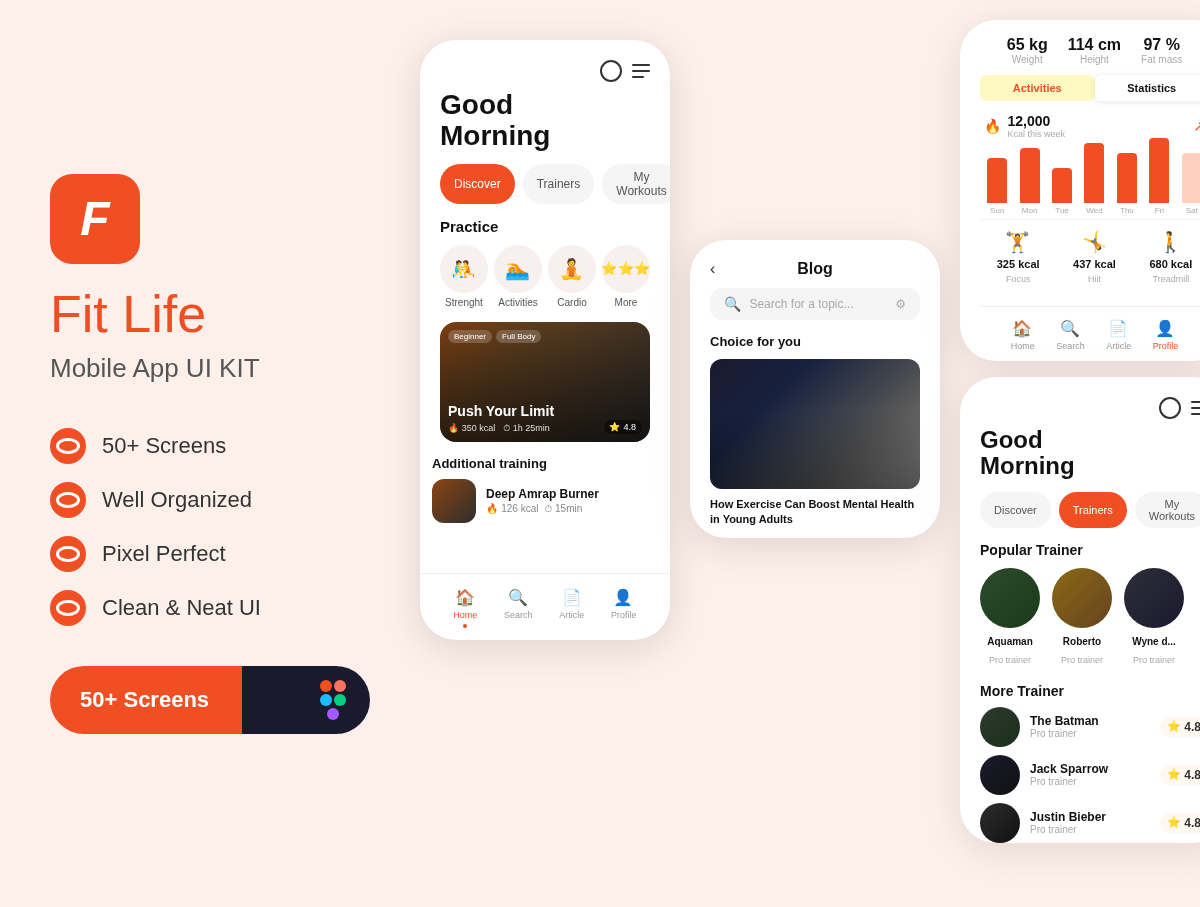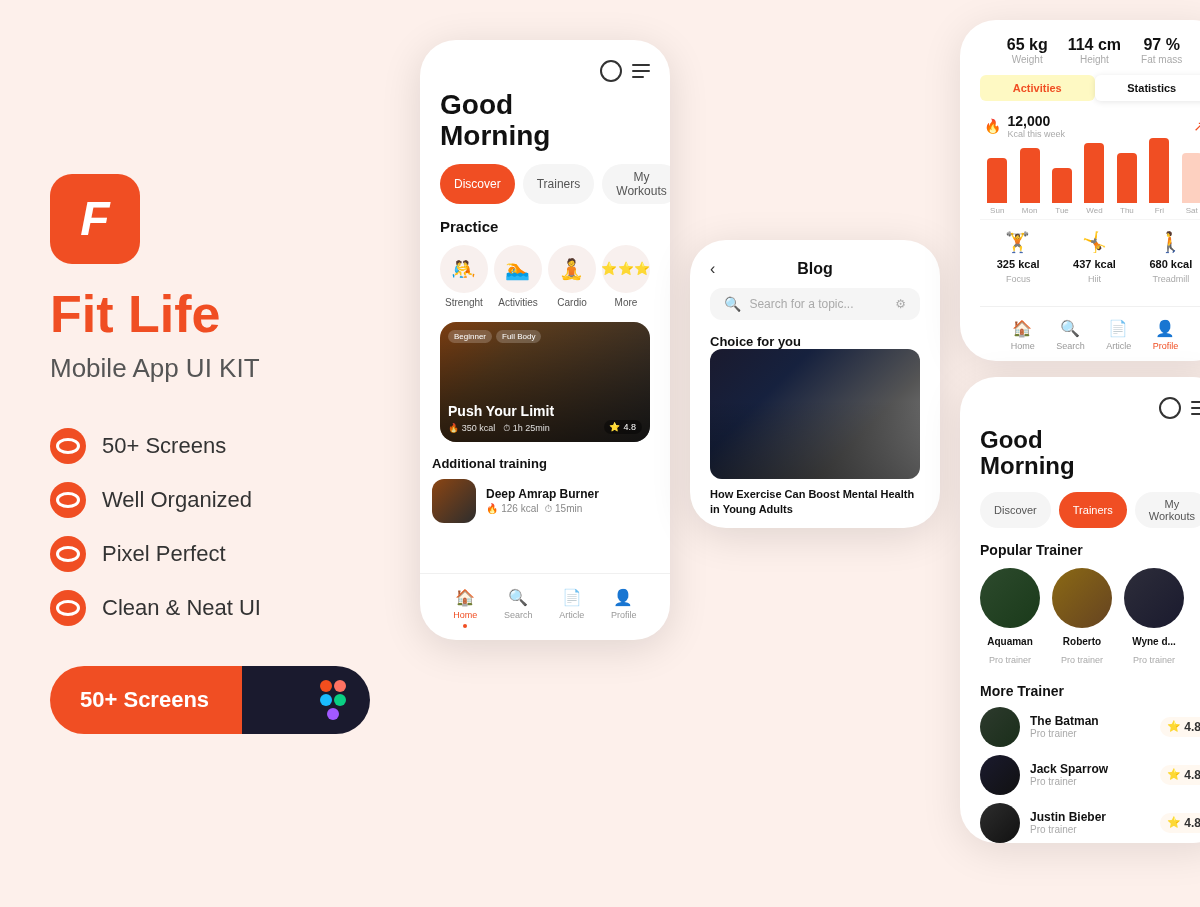"Fit Life" .brand-name { font-weight: 700 -> 400 }
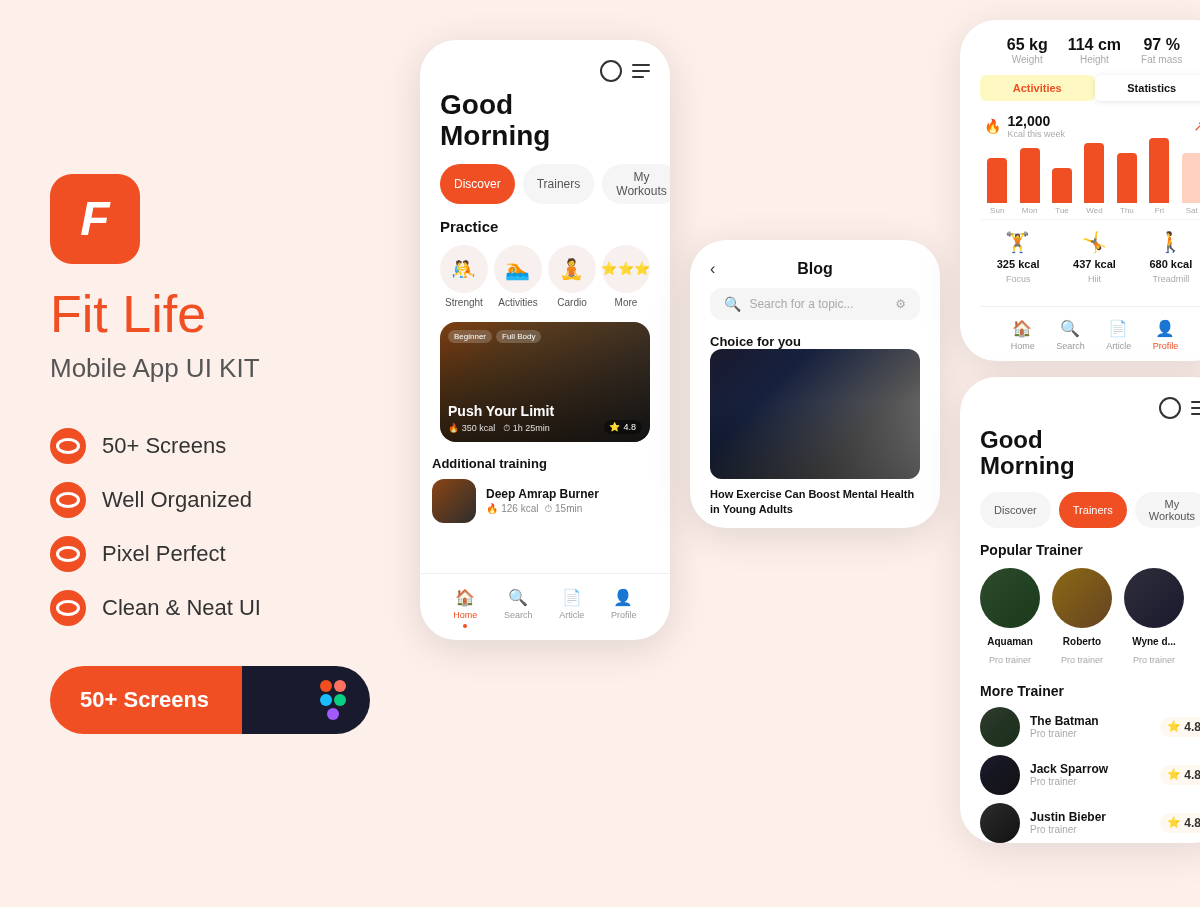"Choice for you" .choice-title { margin-bottom: 0 -> 10px }
